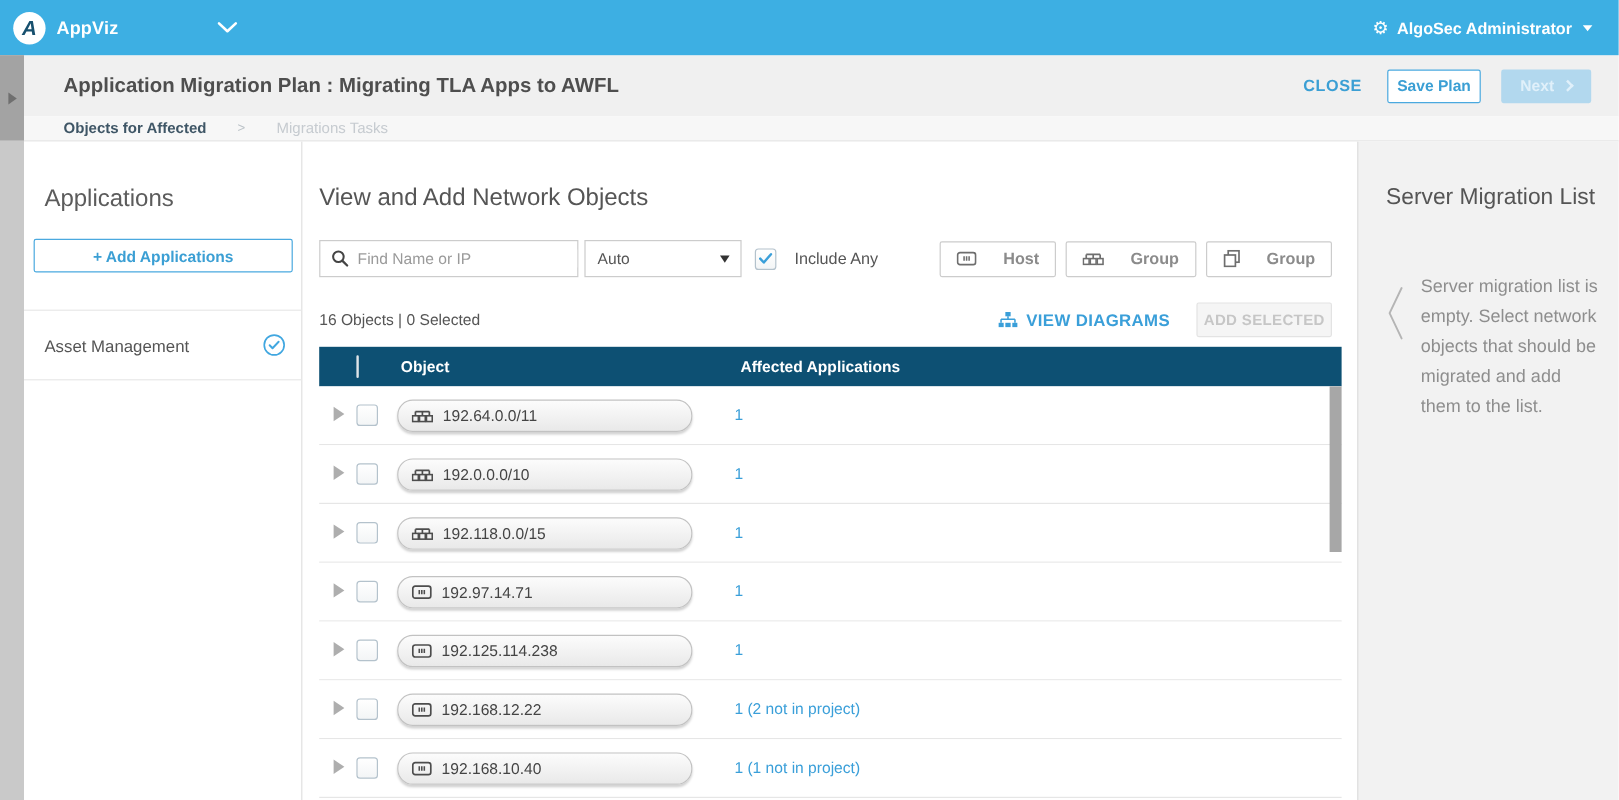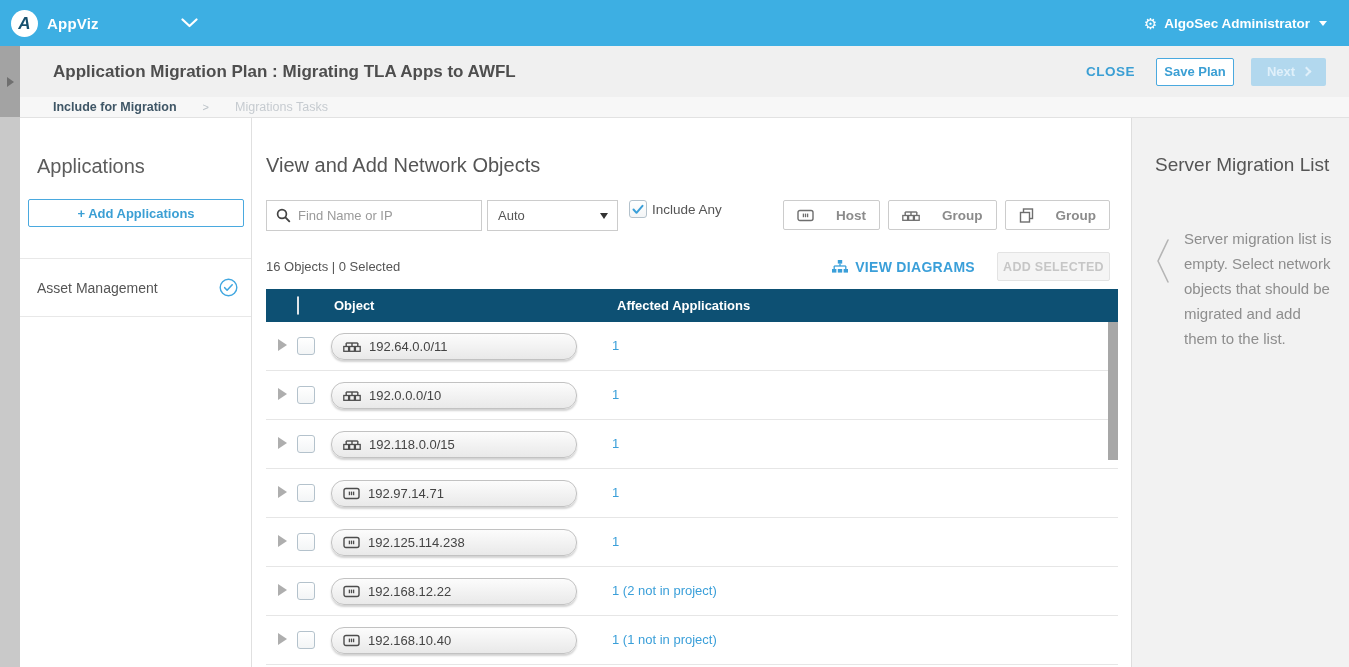"Include for Migration" span.crumb-active { text: Include for Migration -> Objects for Affected }
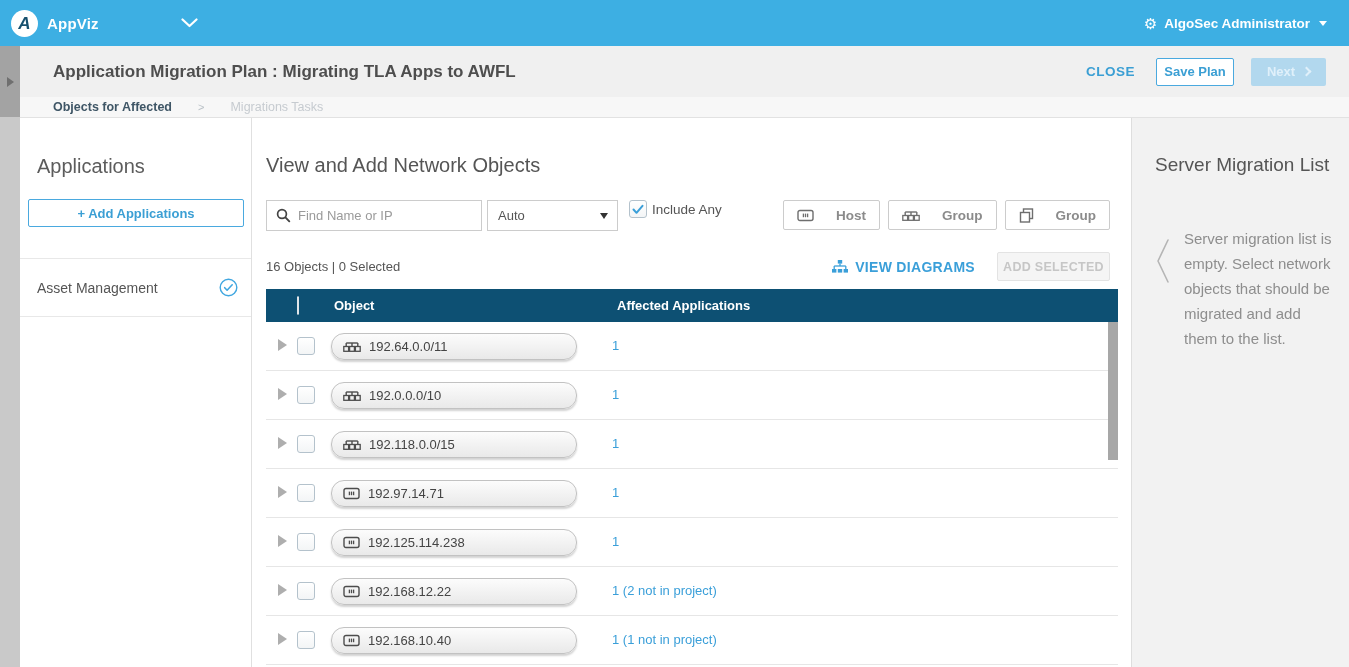"Find Name or IP" .filter-row { align-items: flex-start -> center }
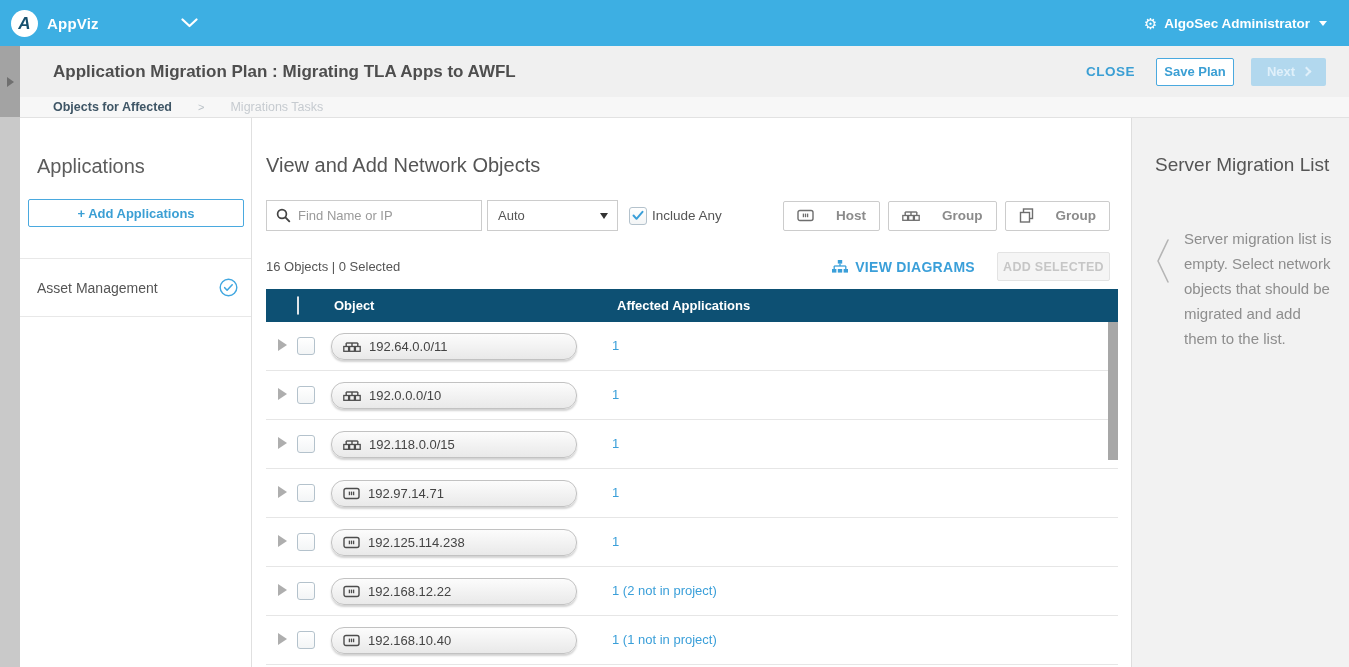"Include Any" .include-wrap { gap: 5px -> 15px }
